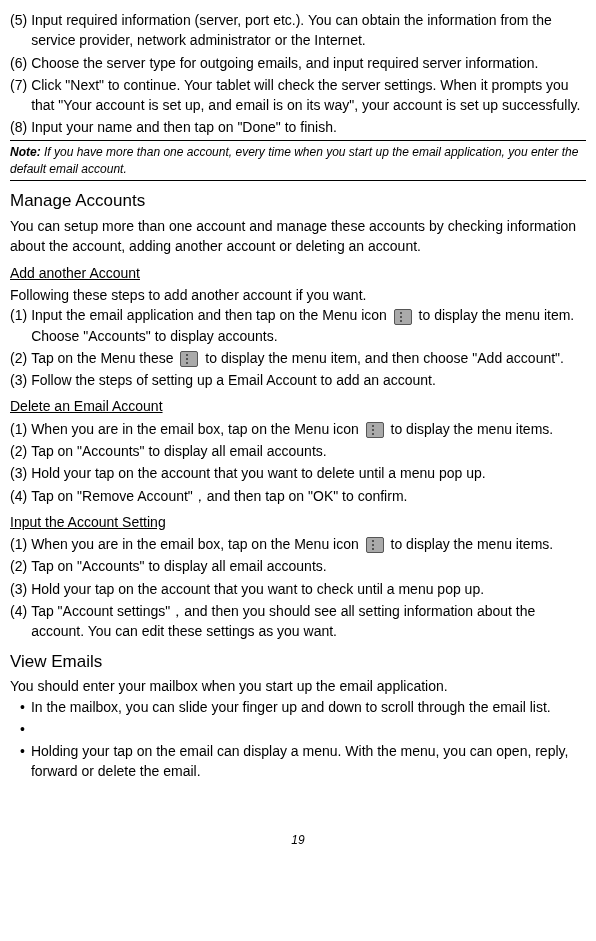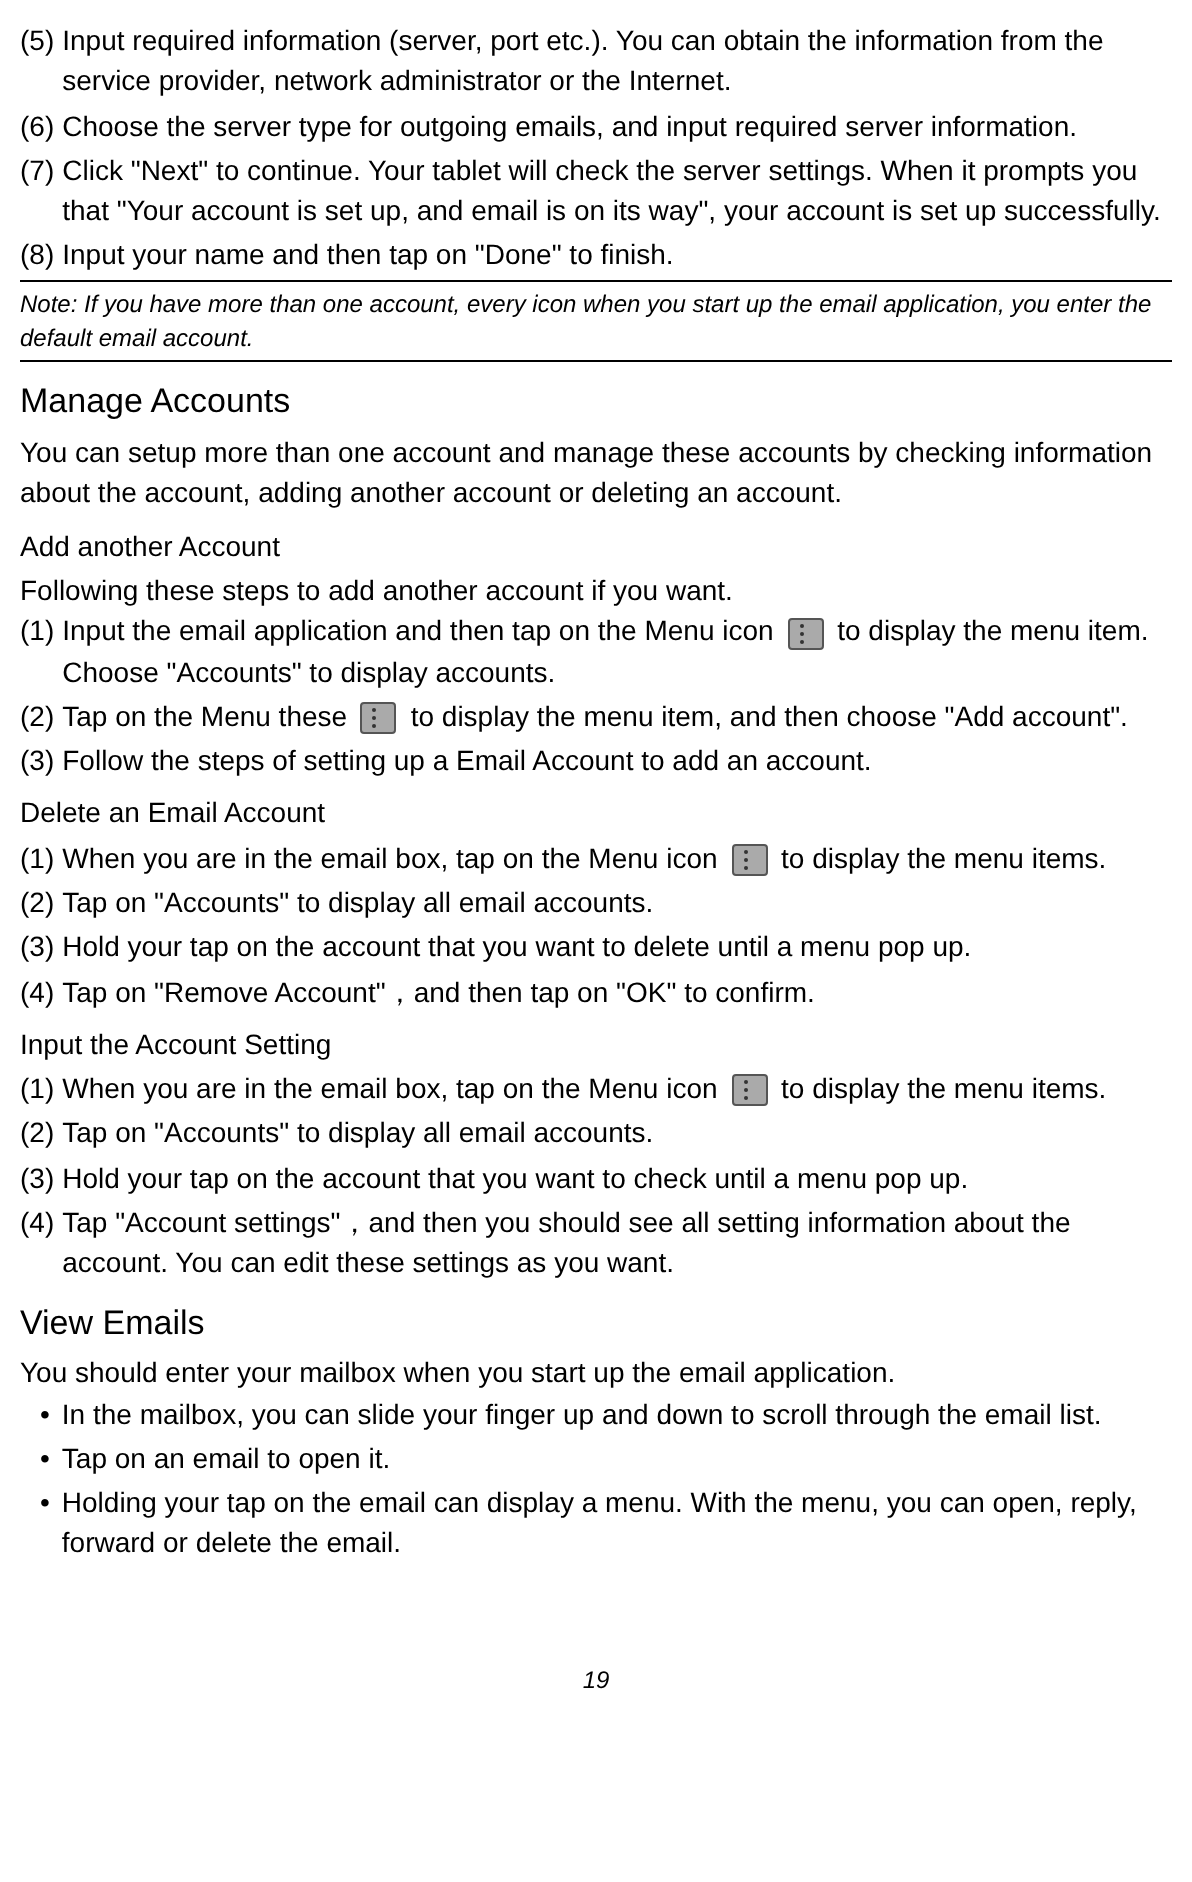"Note:" .note-label { font-weight: normal -> bold }
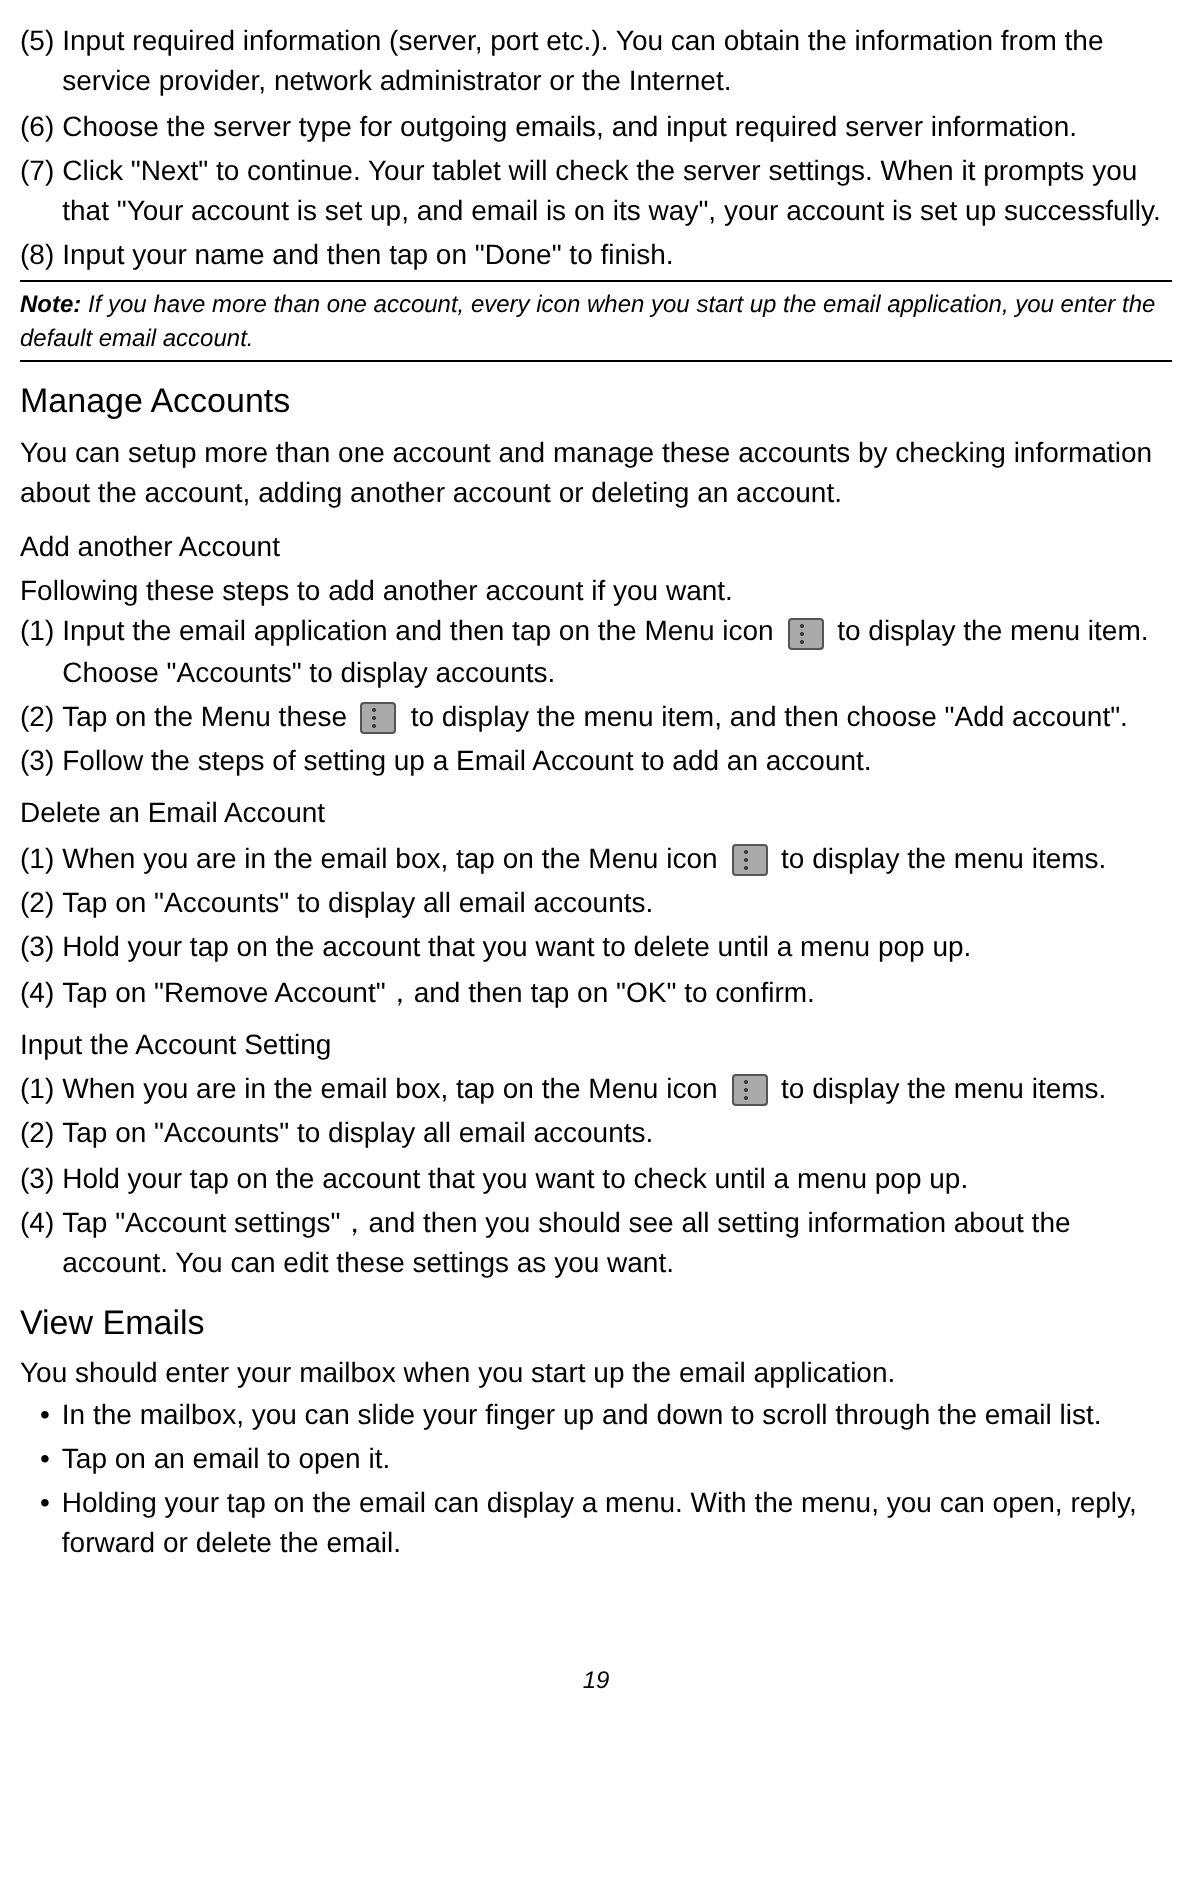"If you have more than" span.note-text { text: icon -> time }
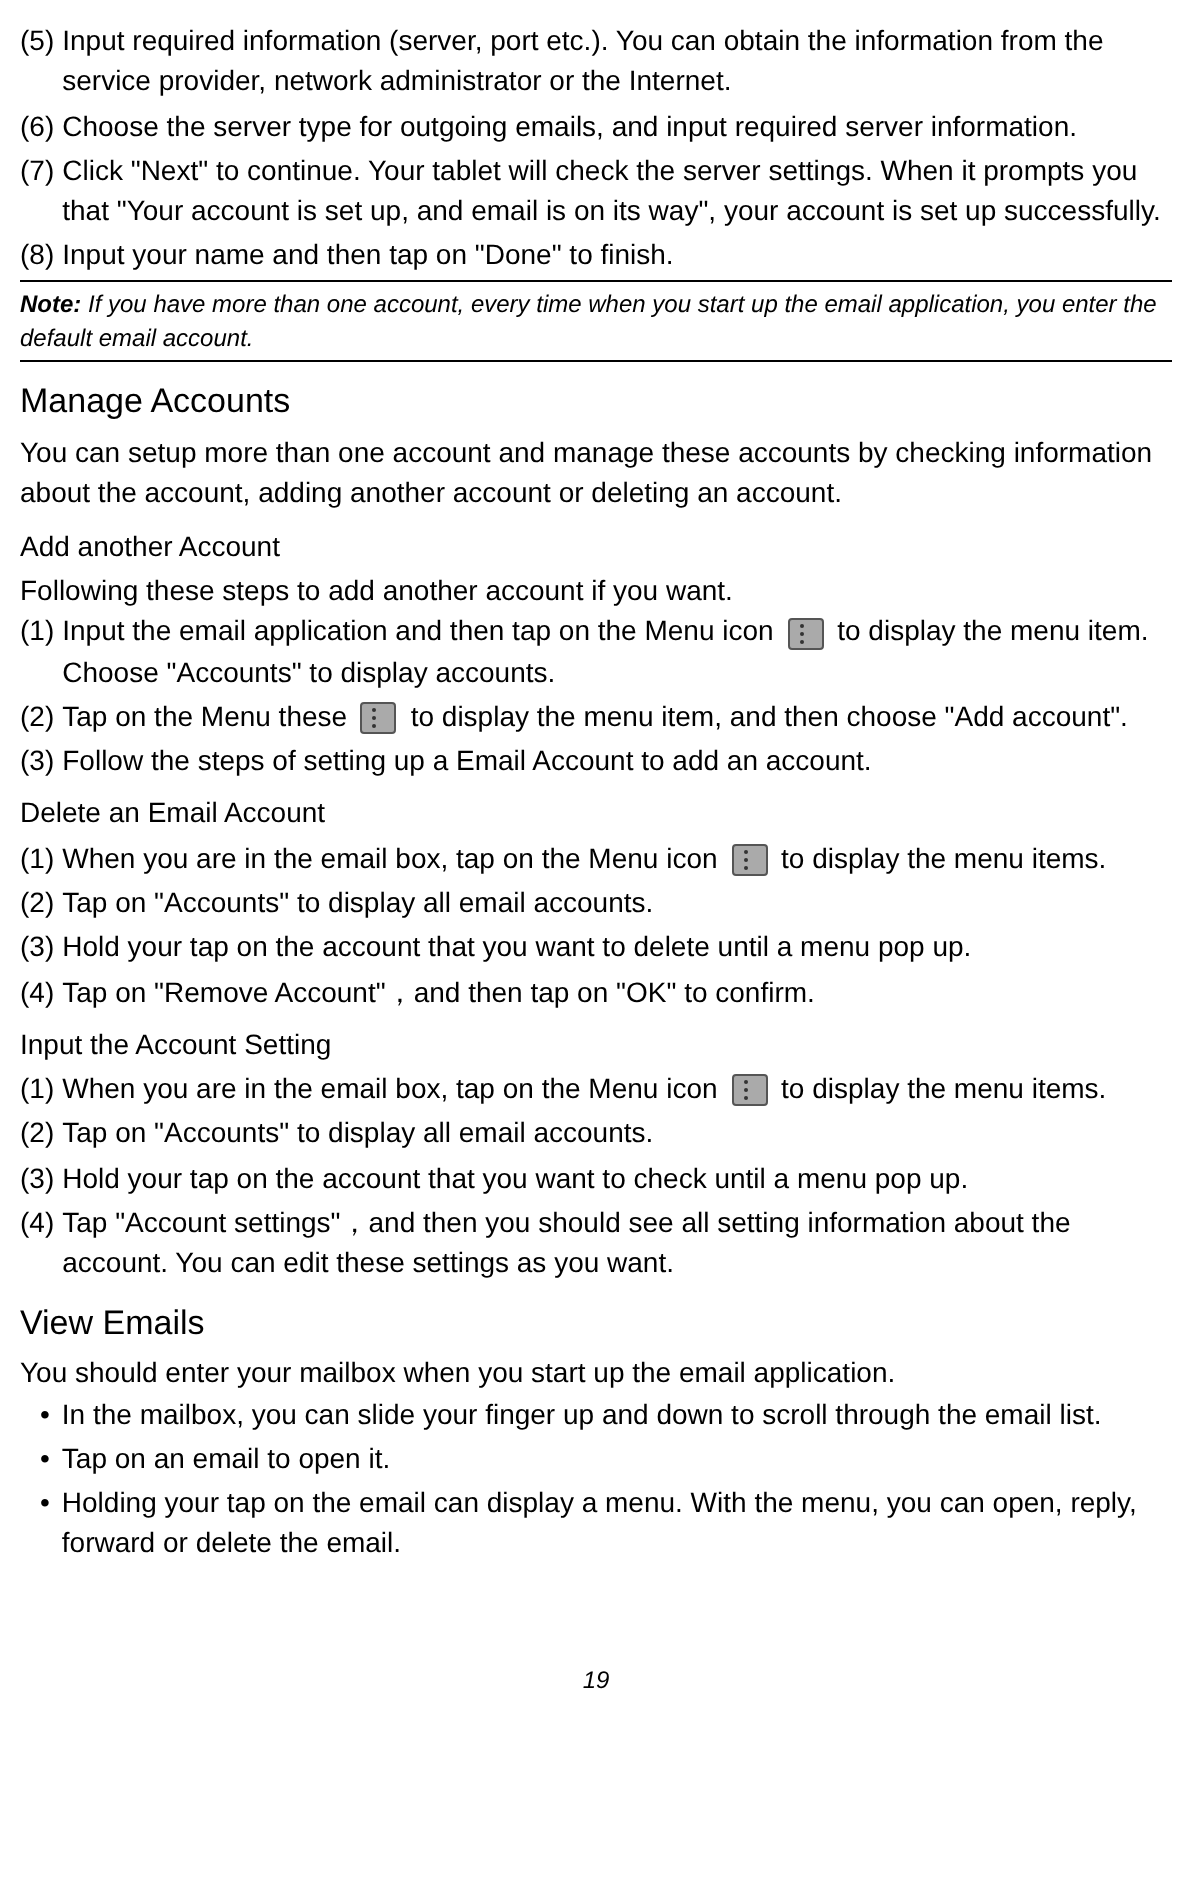"Add another Account" .subheading { text-decoration: none -> underline }
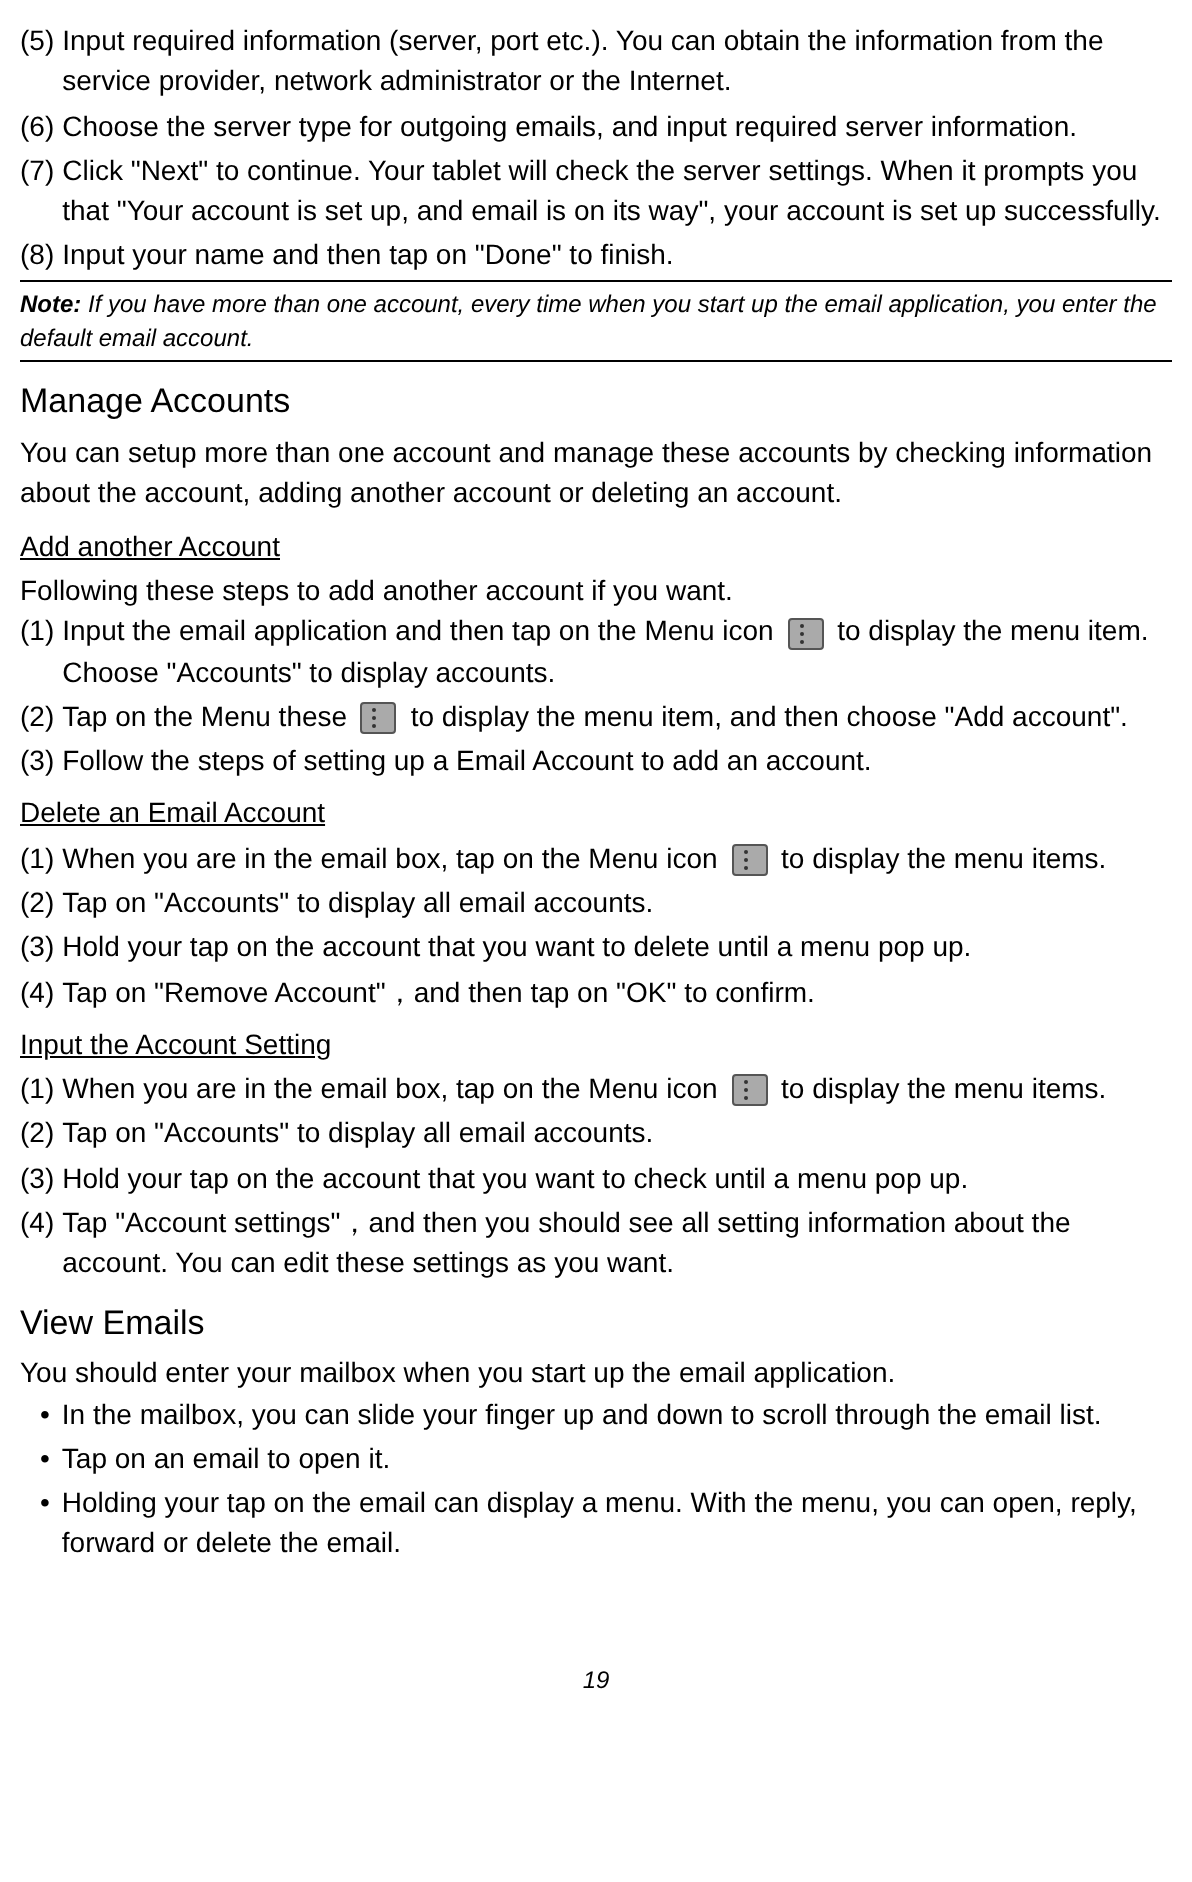"Tap on an email to" div { html: <div>Tap on an email to open it.</div> -> none }
